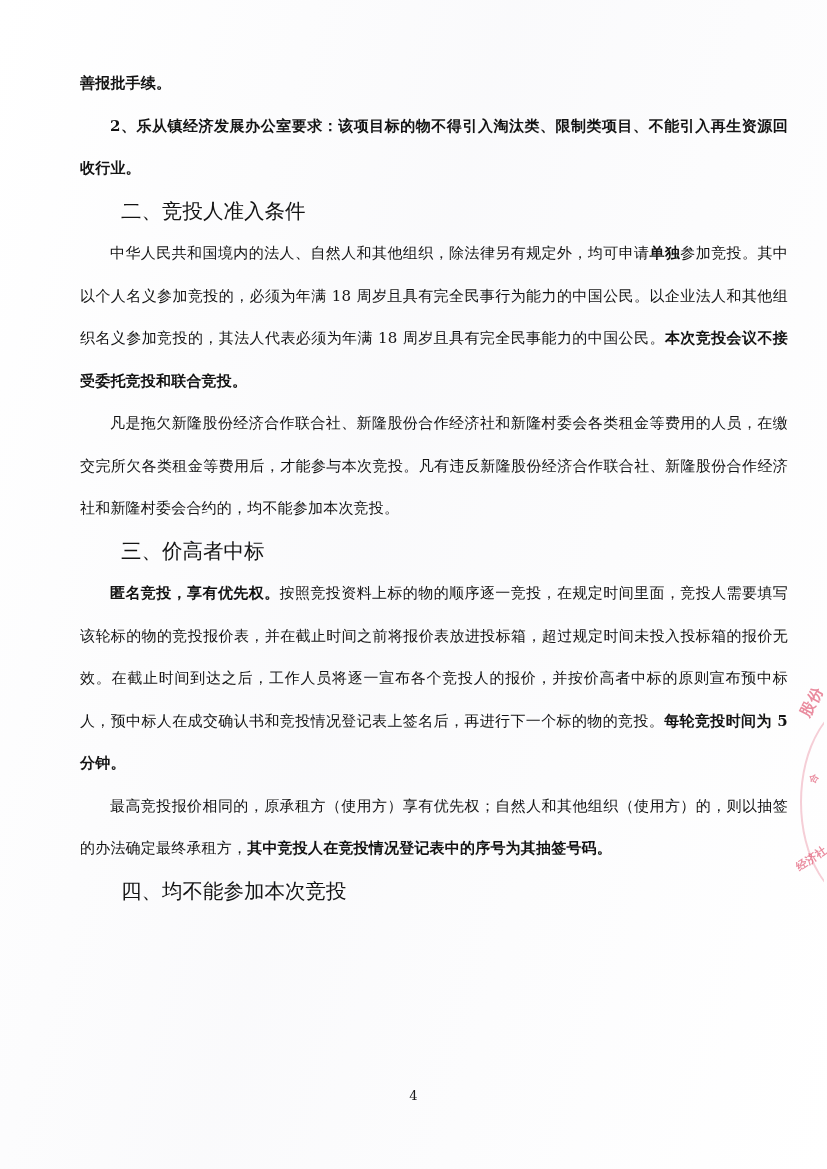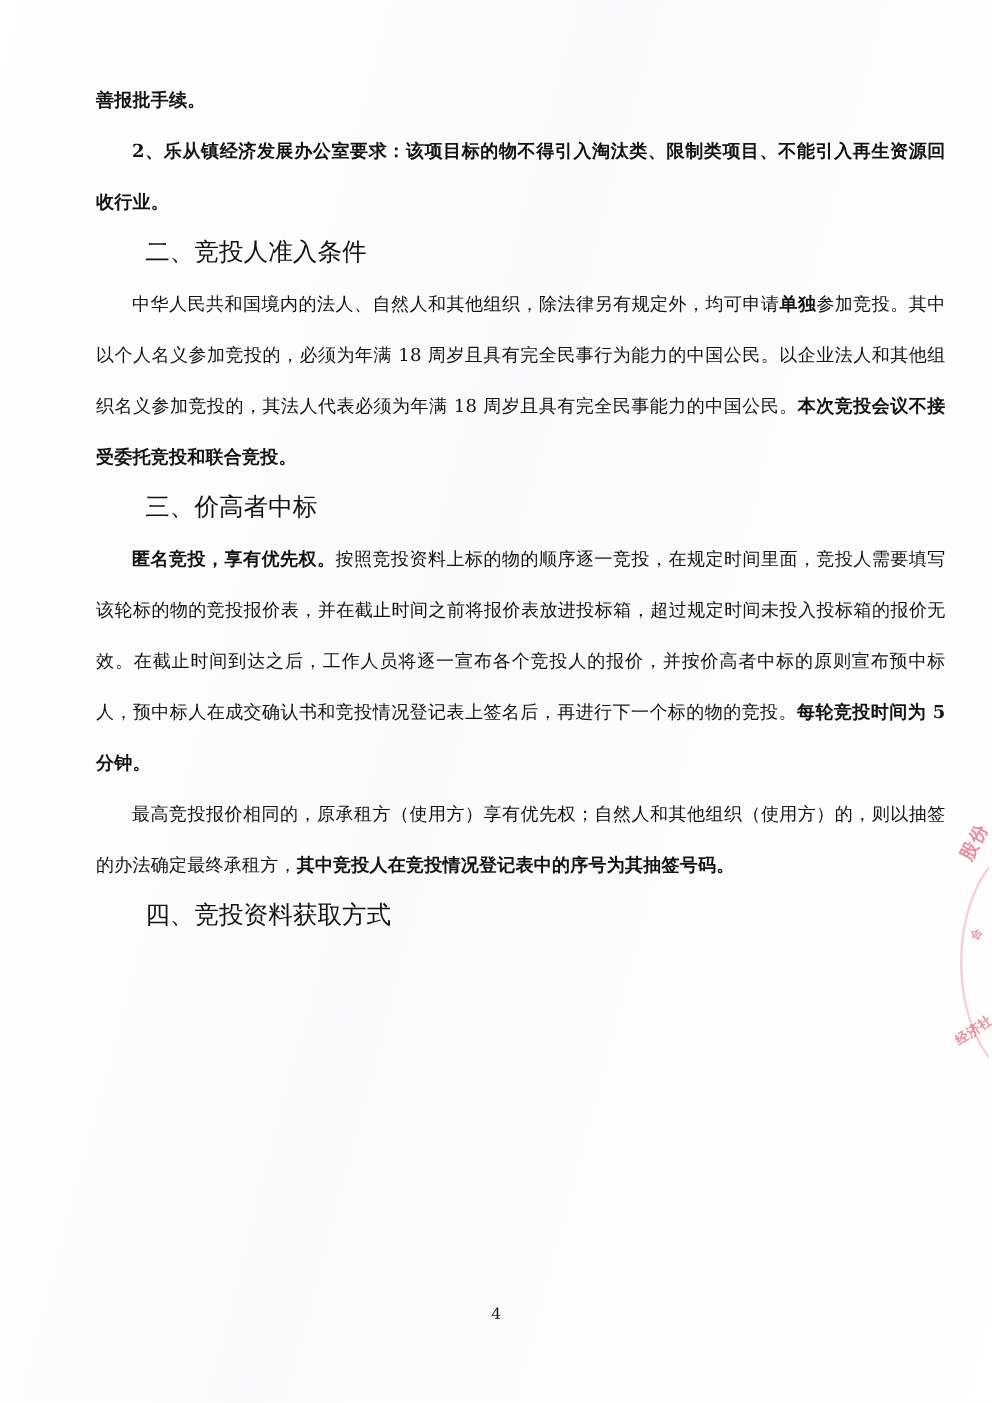"凡是拖欠新隆股份经济合作联合社、新隆股份合作经济社和新隆村委会各类租金等费用的人" p.para { html: none -> <p><span>凡是拖欠新隆股份经济合作联合社、新隆股份合作经济社和新隆村委会各类租金等费用的人员，在缴交完所欠各类租金等费用后，才能参与本次竞投。凡有违反新隆股份经济合作联合社、新隆股份合作经济社和新隆村委会合约的，均不能参加本次竞投。</span></p> }
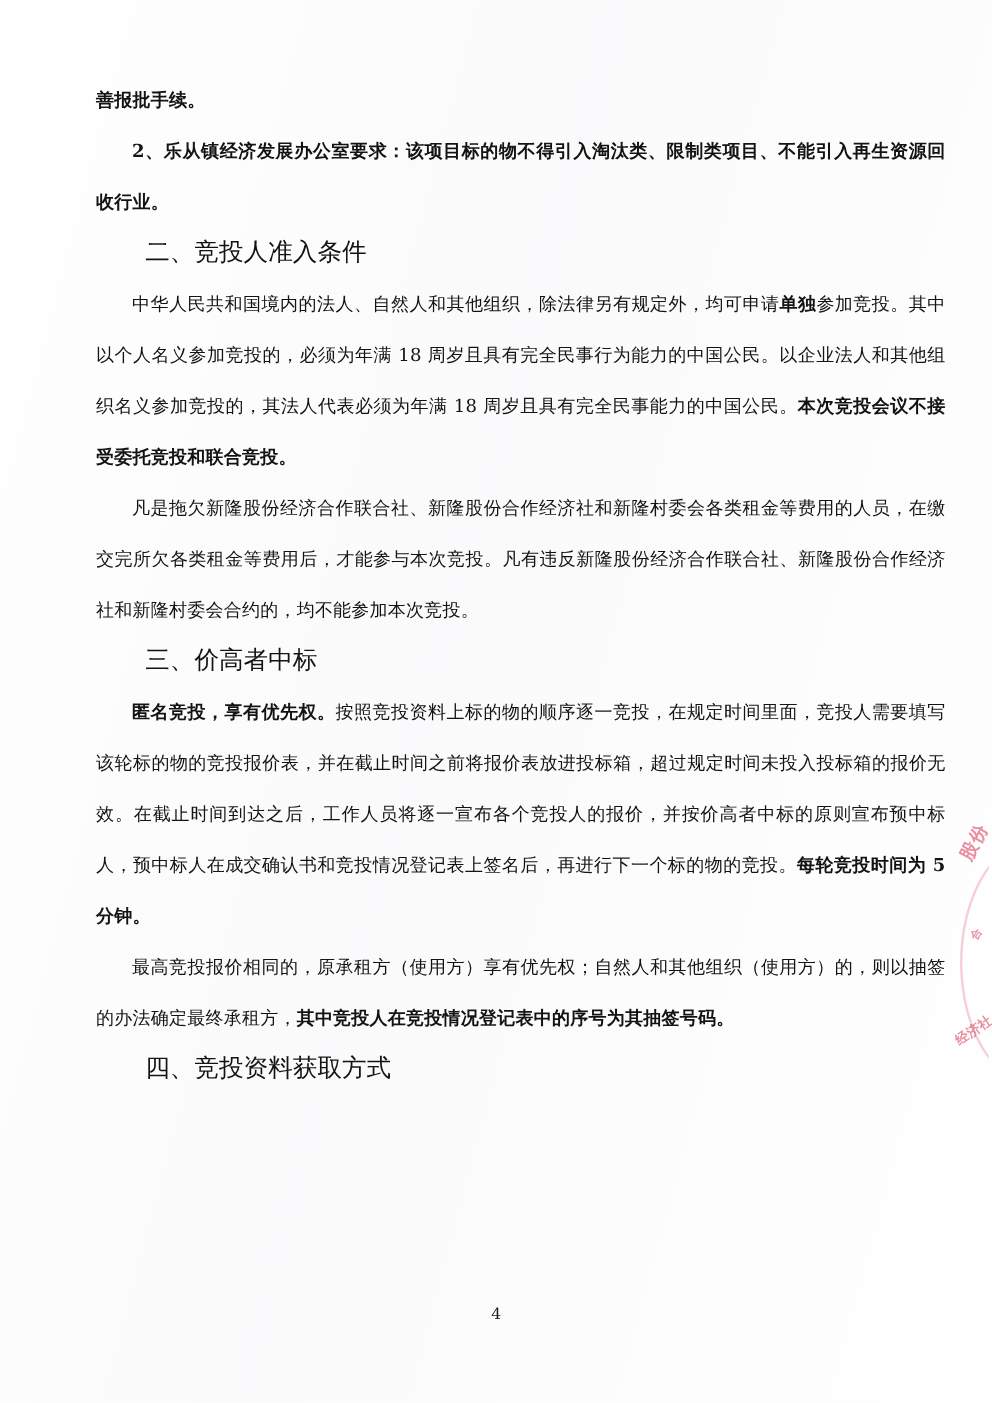"四、竞投资料获取方式" span { text: 竞投资料获取方式 -> 均不能参加本次竞投 }
